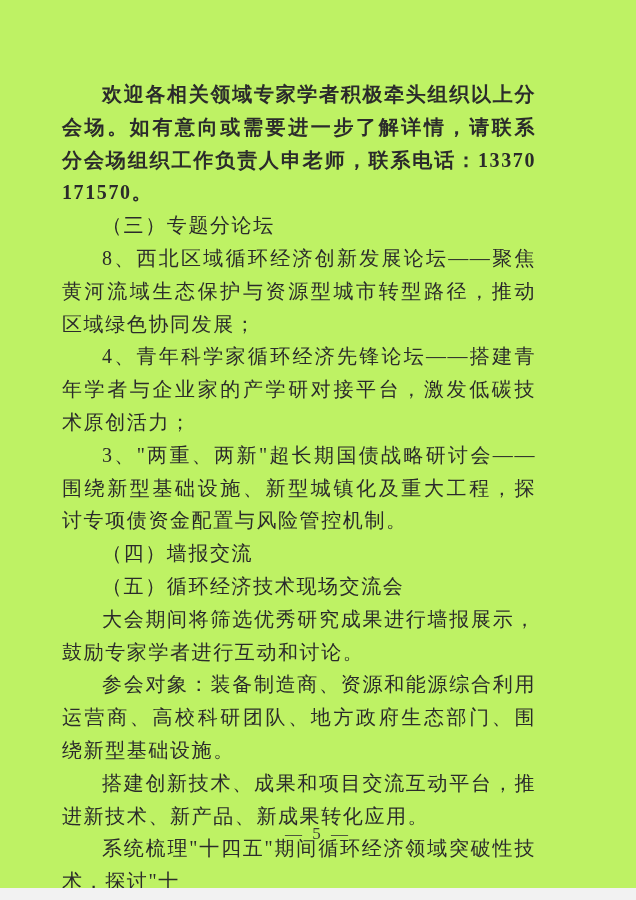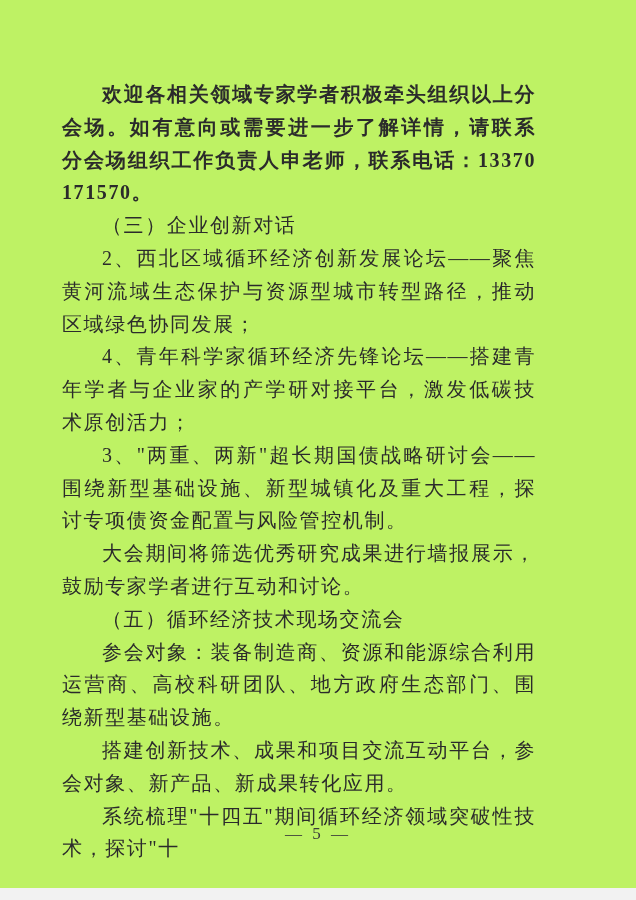"（三）企业创新对话" p.para { text: 企业创新对话 -> 专题分论坛 }
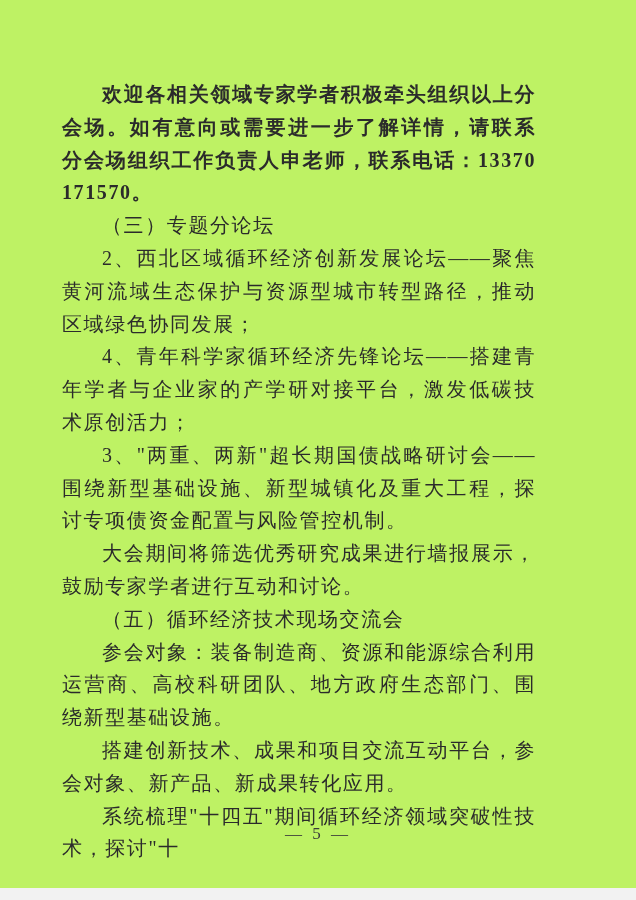"2、西北区域循环经济创新发展论坛——聚焦黄河流域生态保护与资源型城市转型路径，推" p.para { text: 2 -> 8 }
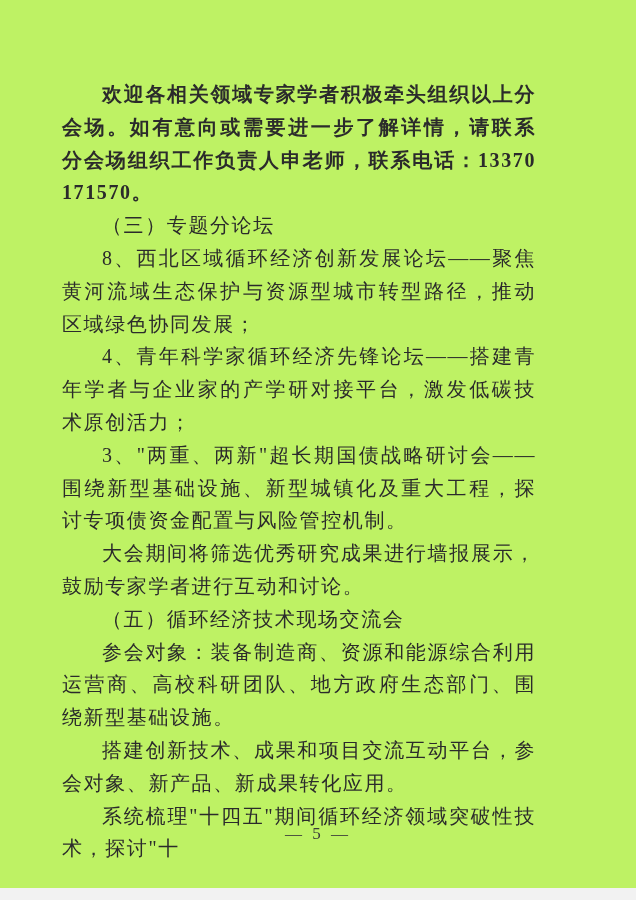"（四）墙报交流" p.para { html: none -> <p>（四）墙报交流</p> }
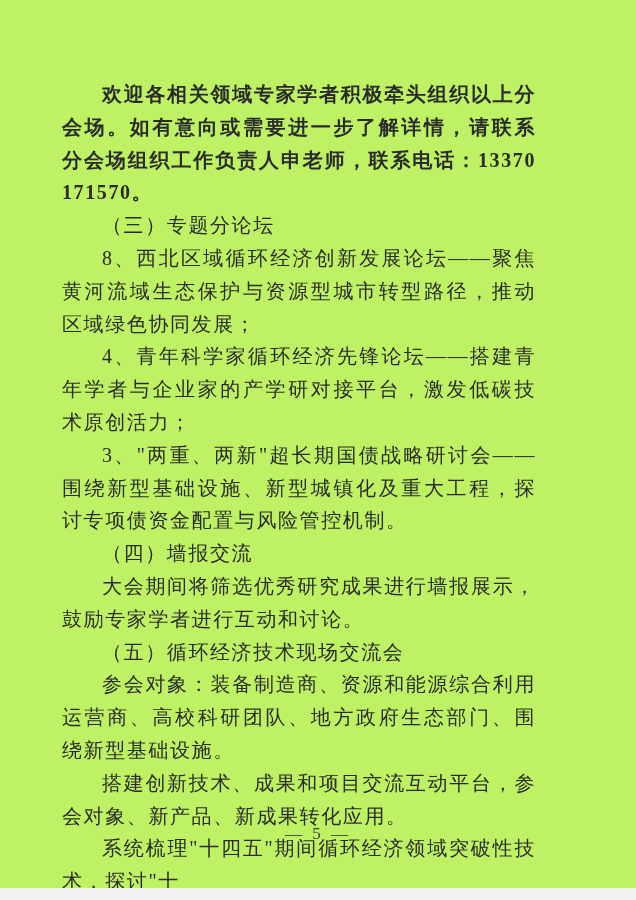"大会期间将筛选优秀研究成果进行墙报展示，鼓励专家学者进行互动和讨论。" p.para { order: before "（五）循环经济技术现场交流会" -> after "（五）循环经济技术现场交流会" }
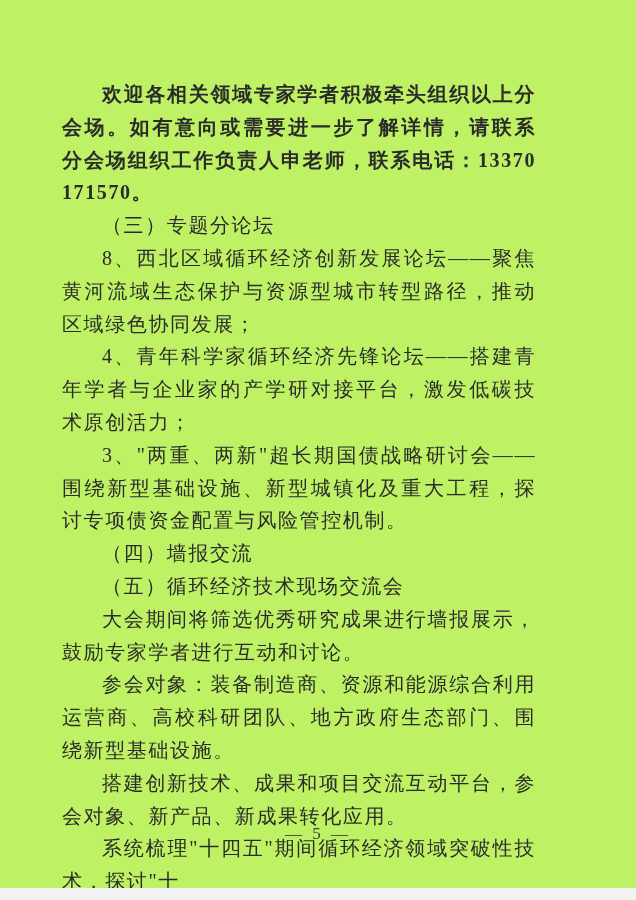"搭建创新技术、成果和项目交流互动平台，参会对象、新产品、新成果转化应用。" p.para { text: 参会对象 -> 推进新技术 }
